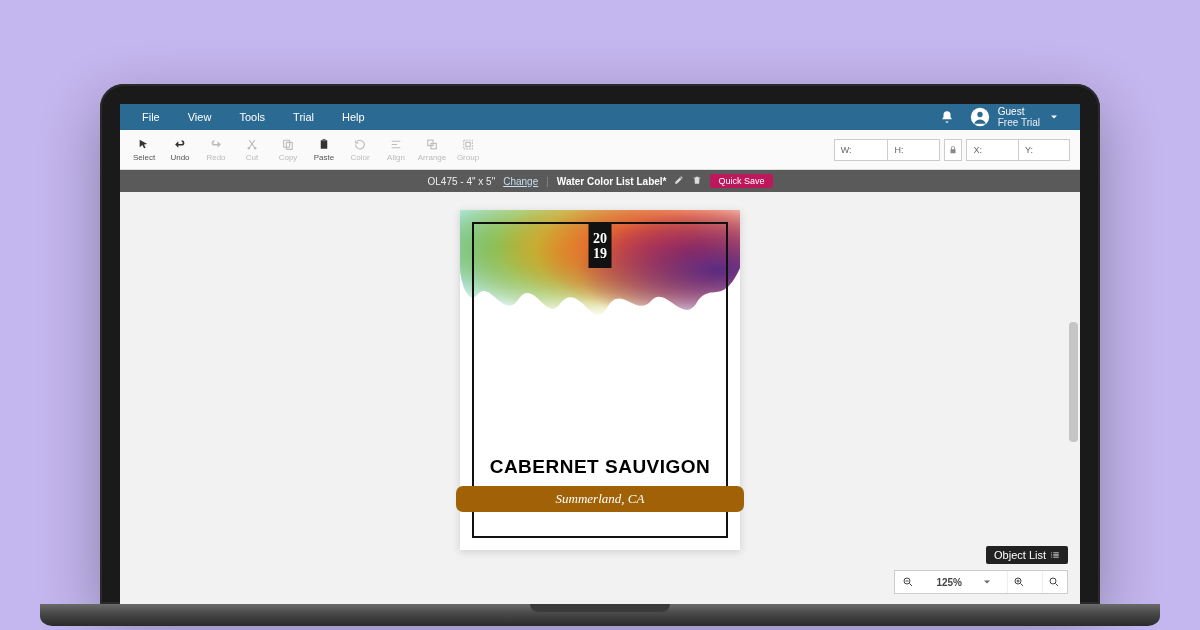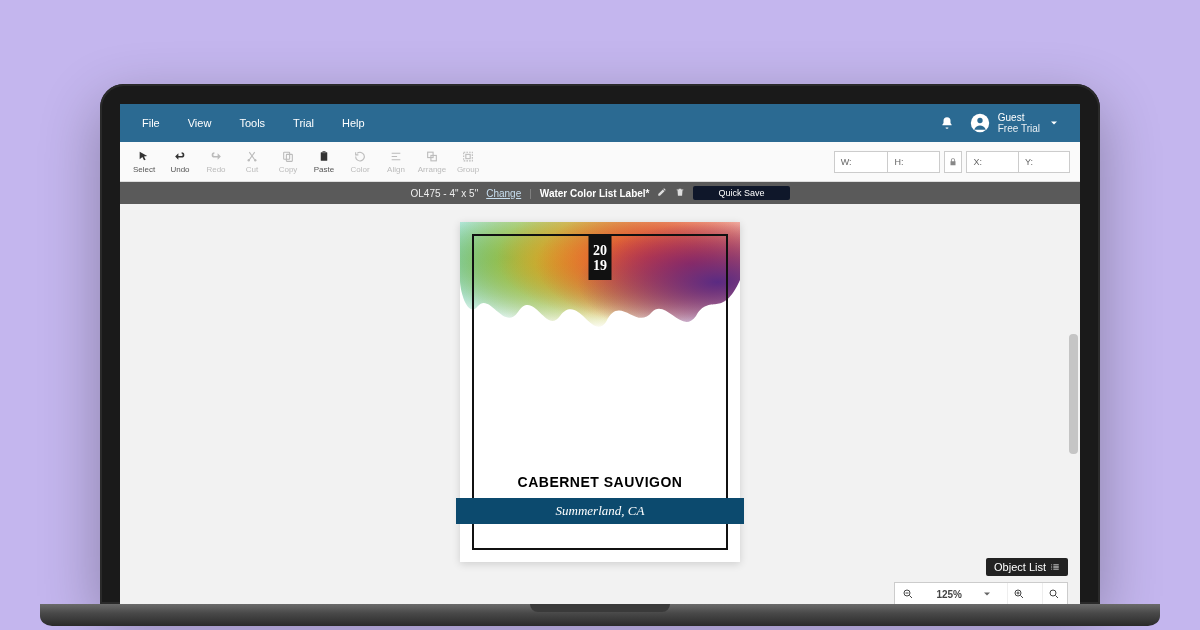"File" .menubar { height: 38px -> 26px }
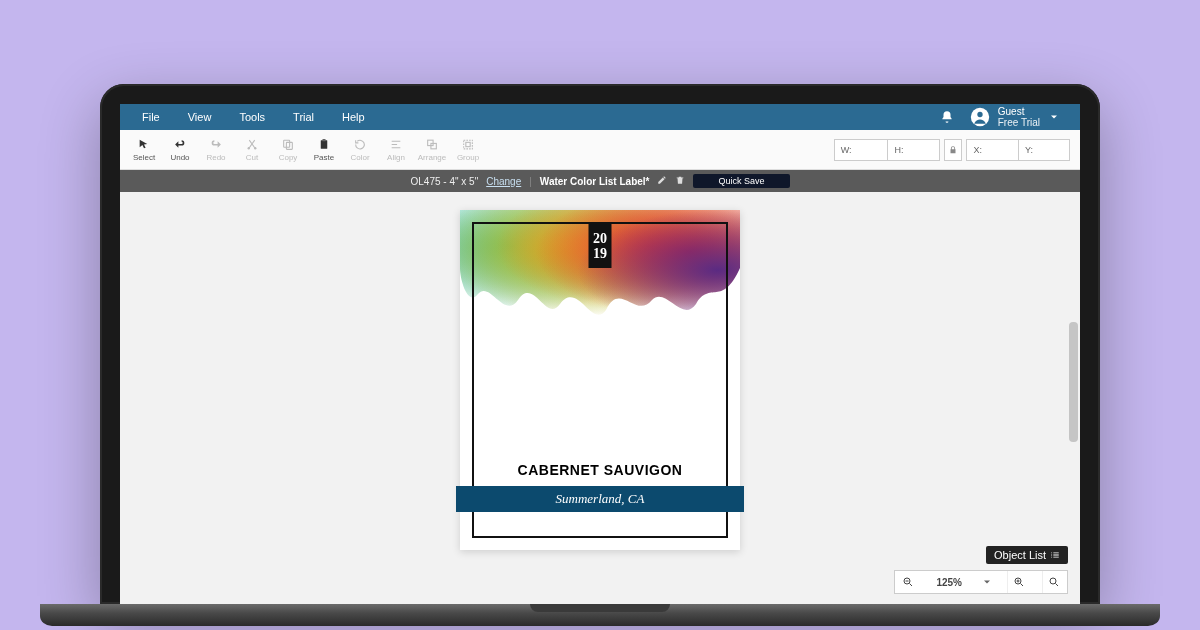"Quick Save" .docbar .qsave { background: #0f172a -> #be185d; padding: 2px 25px -> 2px 8px }
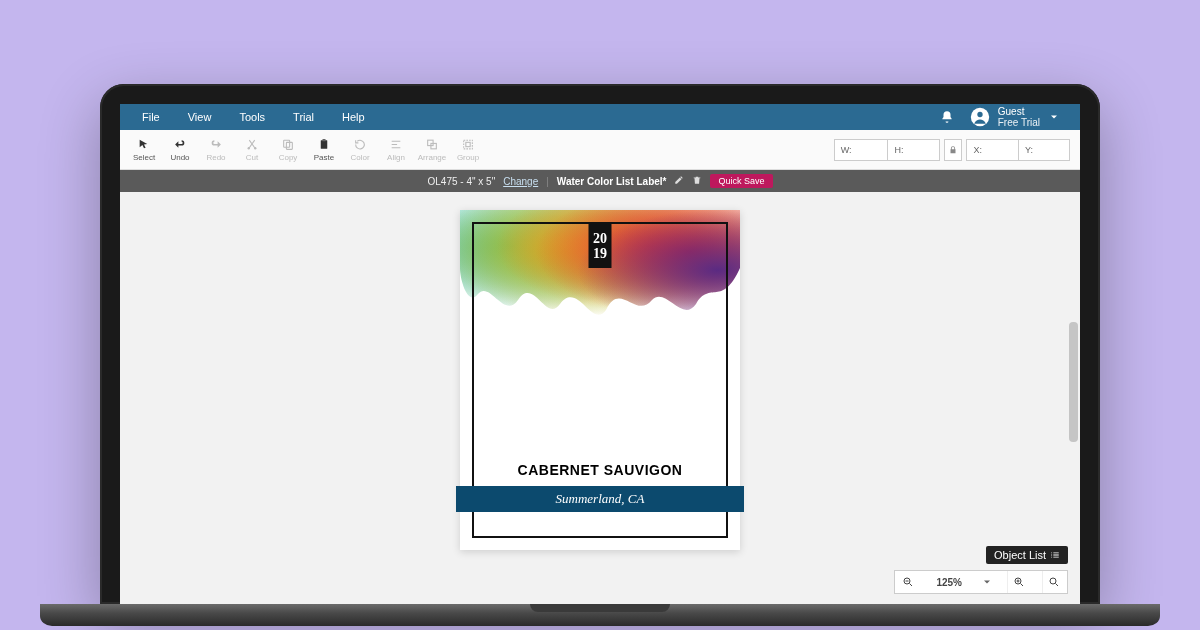"CABERNET SAUVIGON" .wine-name { font-size: 14px -> 19px }
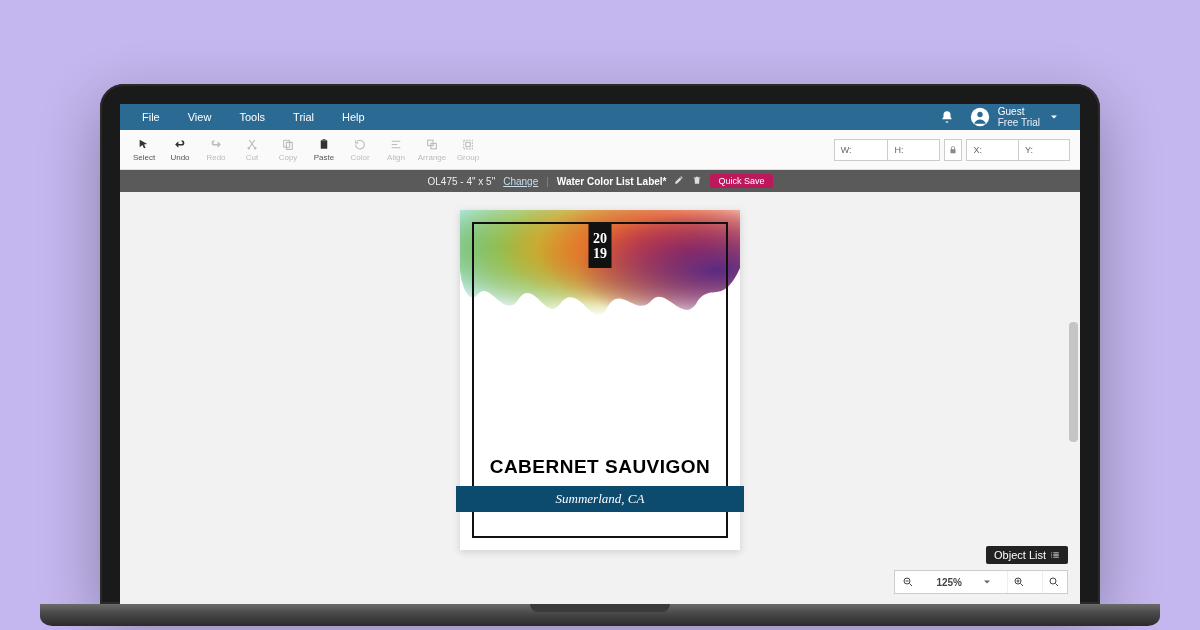"Summerland, CA" .origin-band { background: #0c4a6e -> #a16207; border-radius: none -> 7px }
